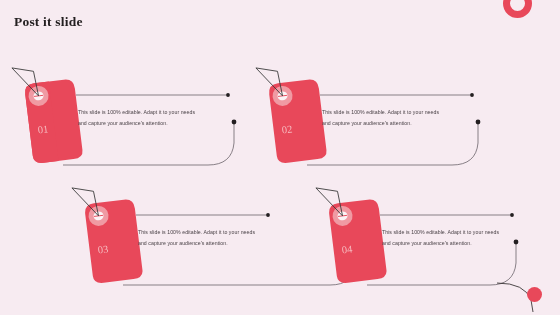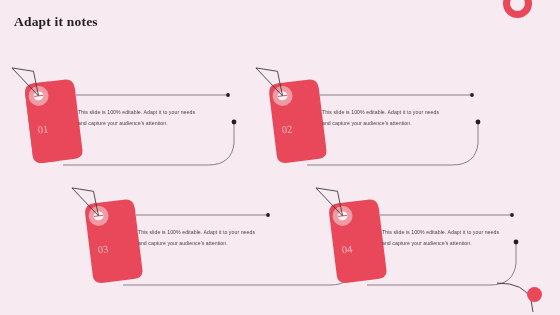"Adapt it notes" div { text: Adapt it notes -> Post it slide }
